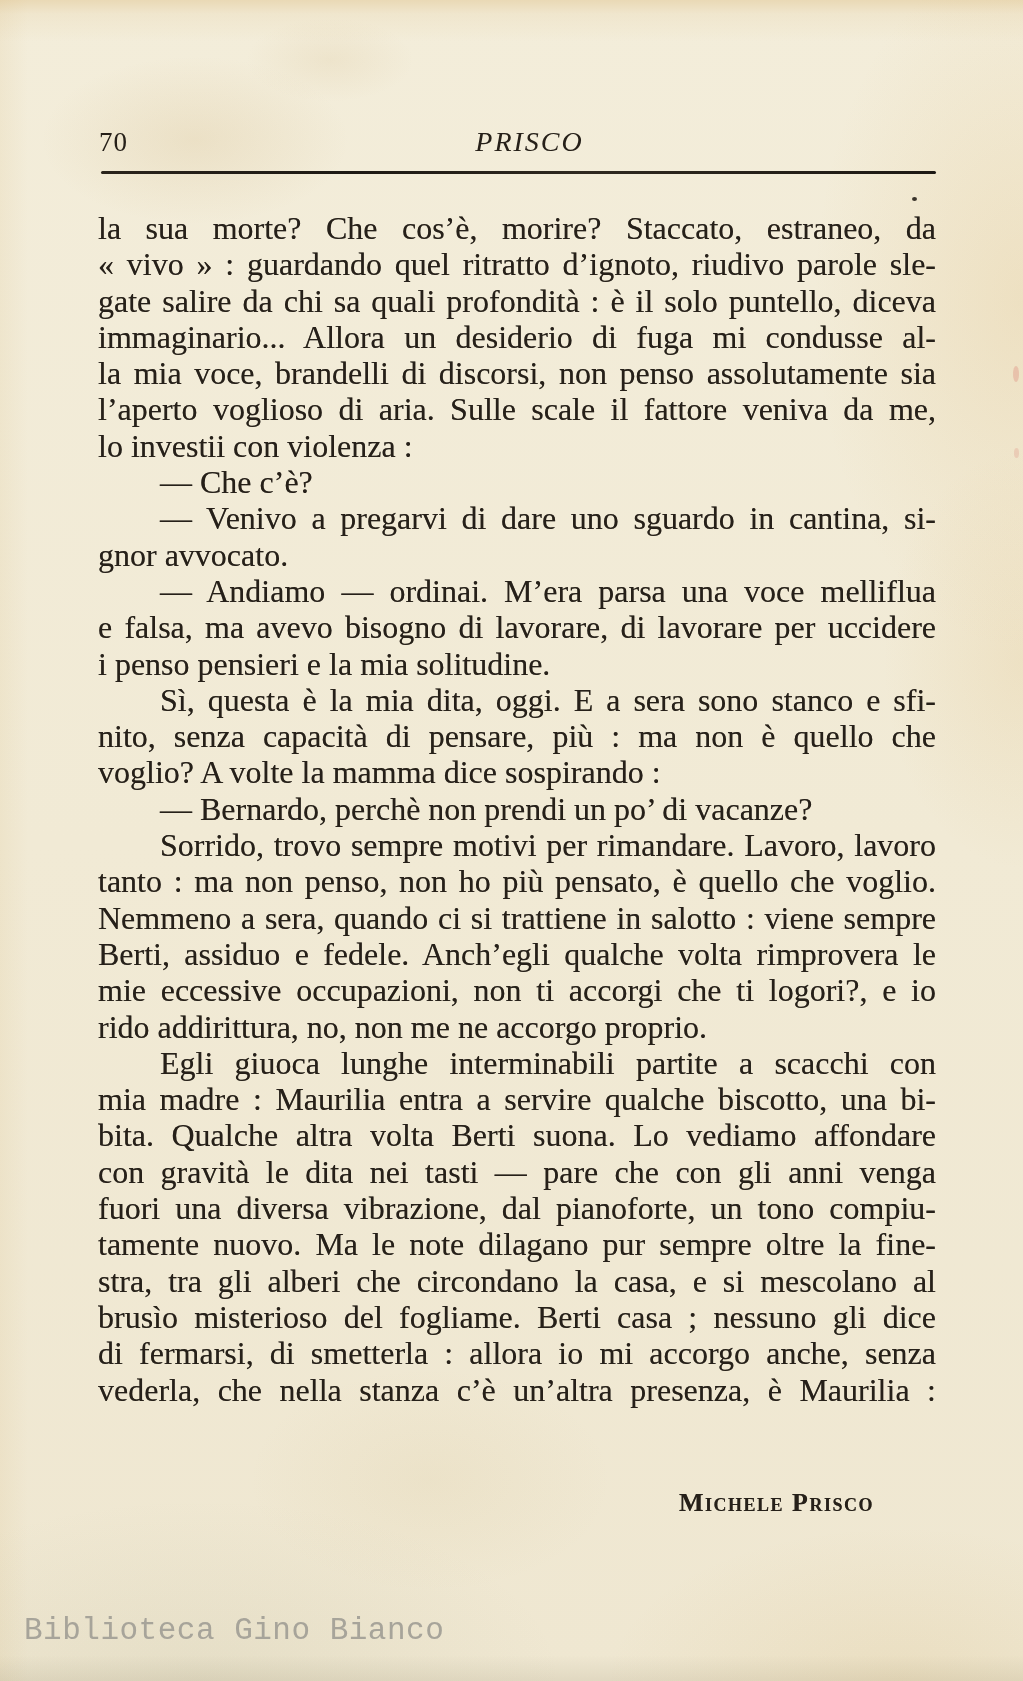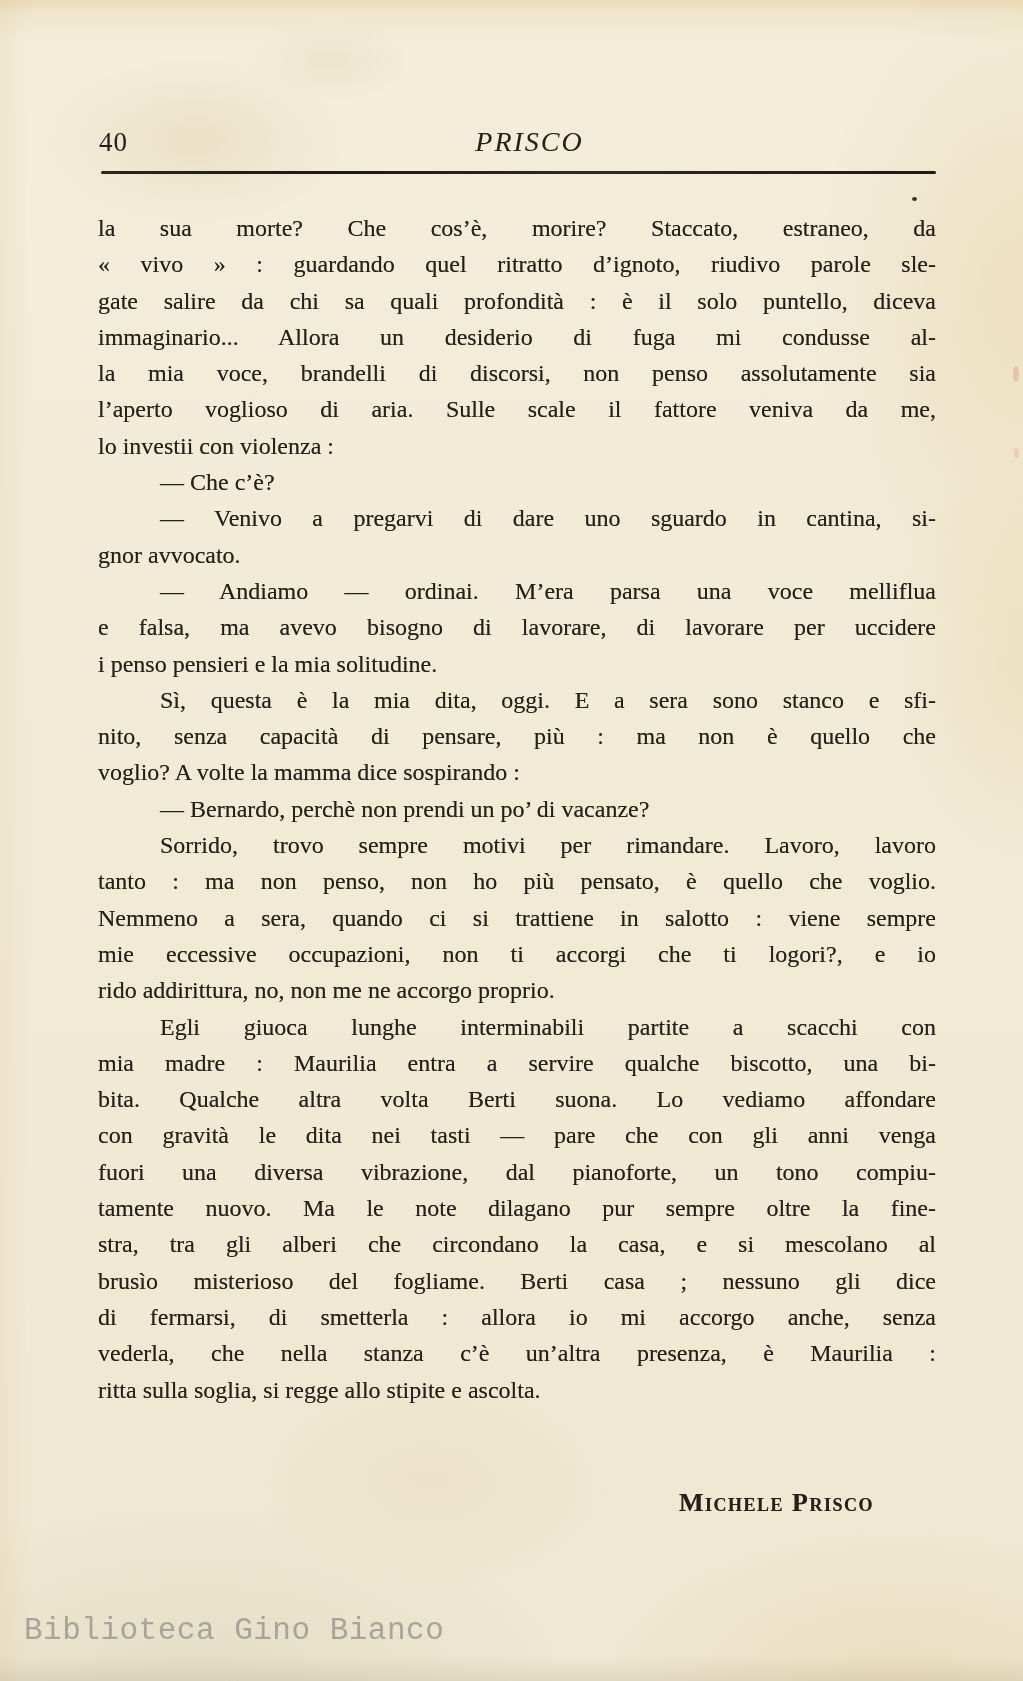"40" span.pagenum { text: 40 -> 70 }
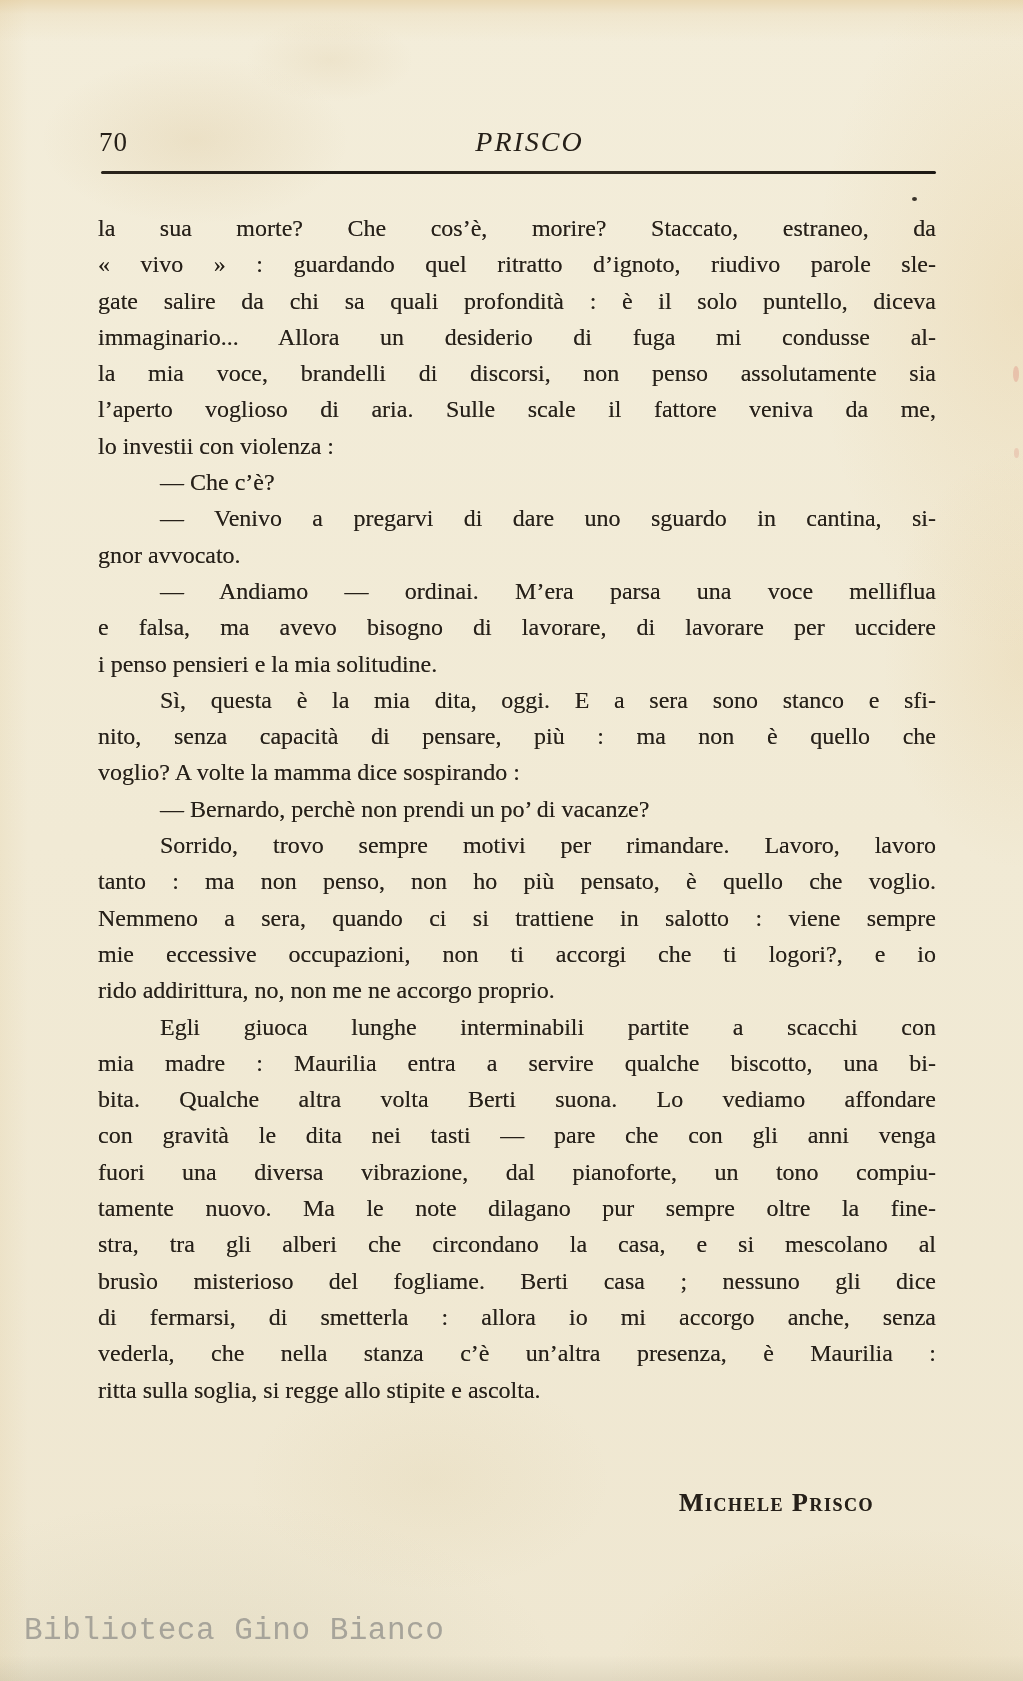"la sua morte? Che cos’è," .text { font-size: 24px -> 32px }
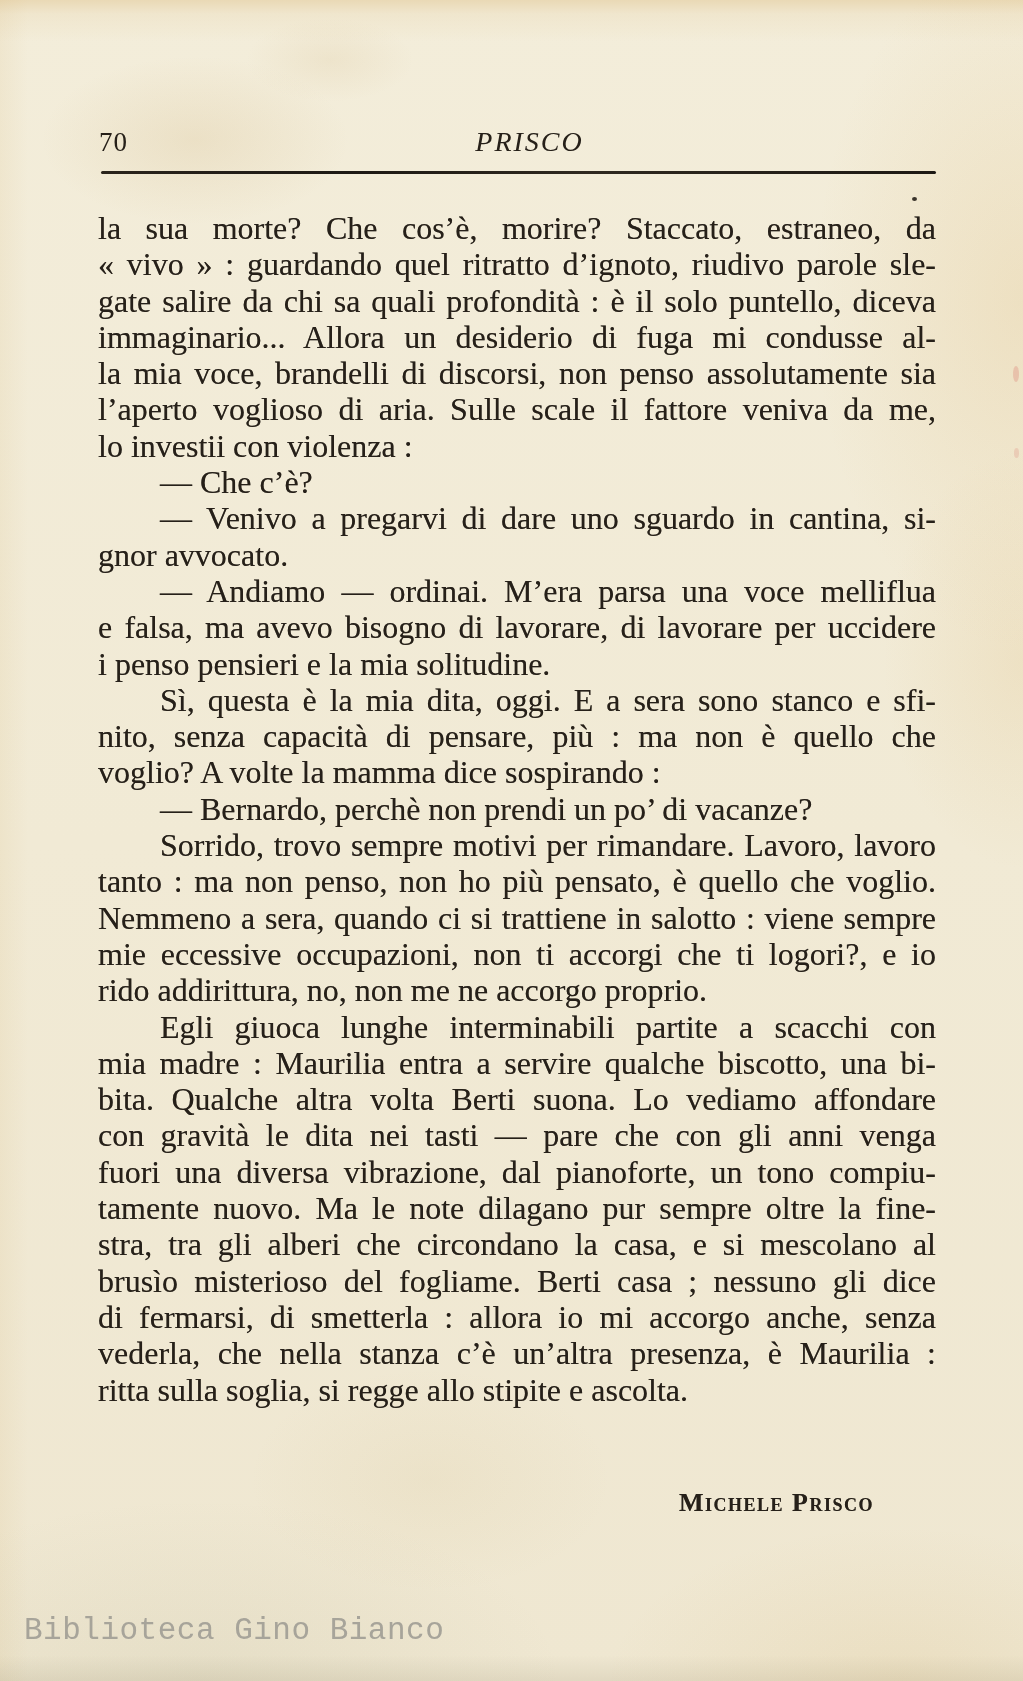"Berti, assiduo e fedele. Anch’egli" div.line { html: none -> <div>Berti, assiduo e fedele. Anch’egli qualche volta rimprovera le</div> }
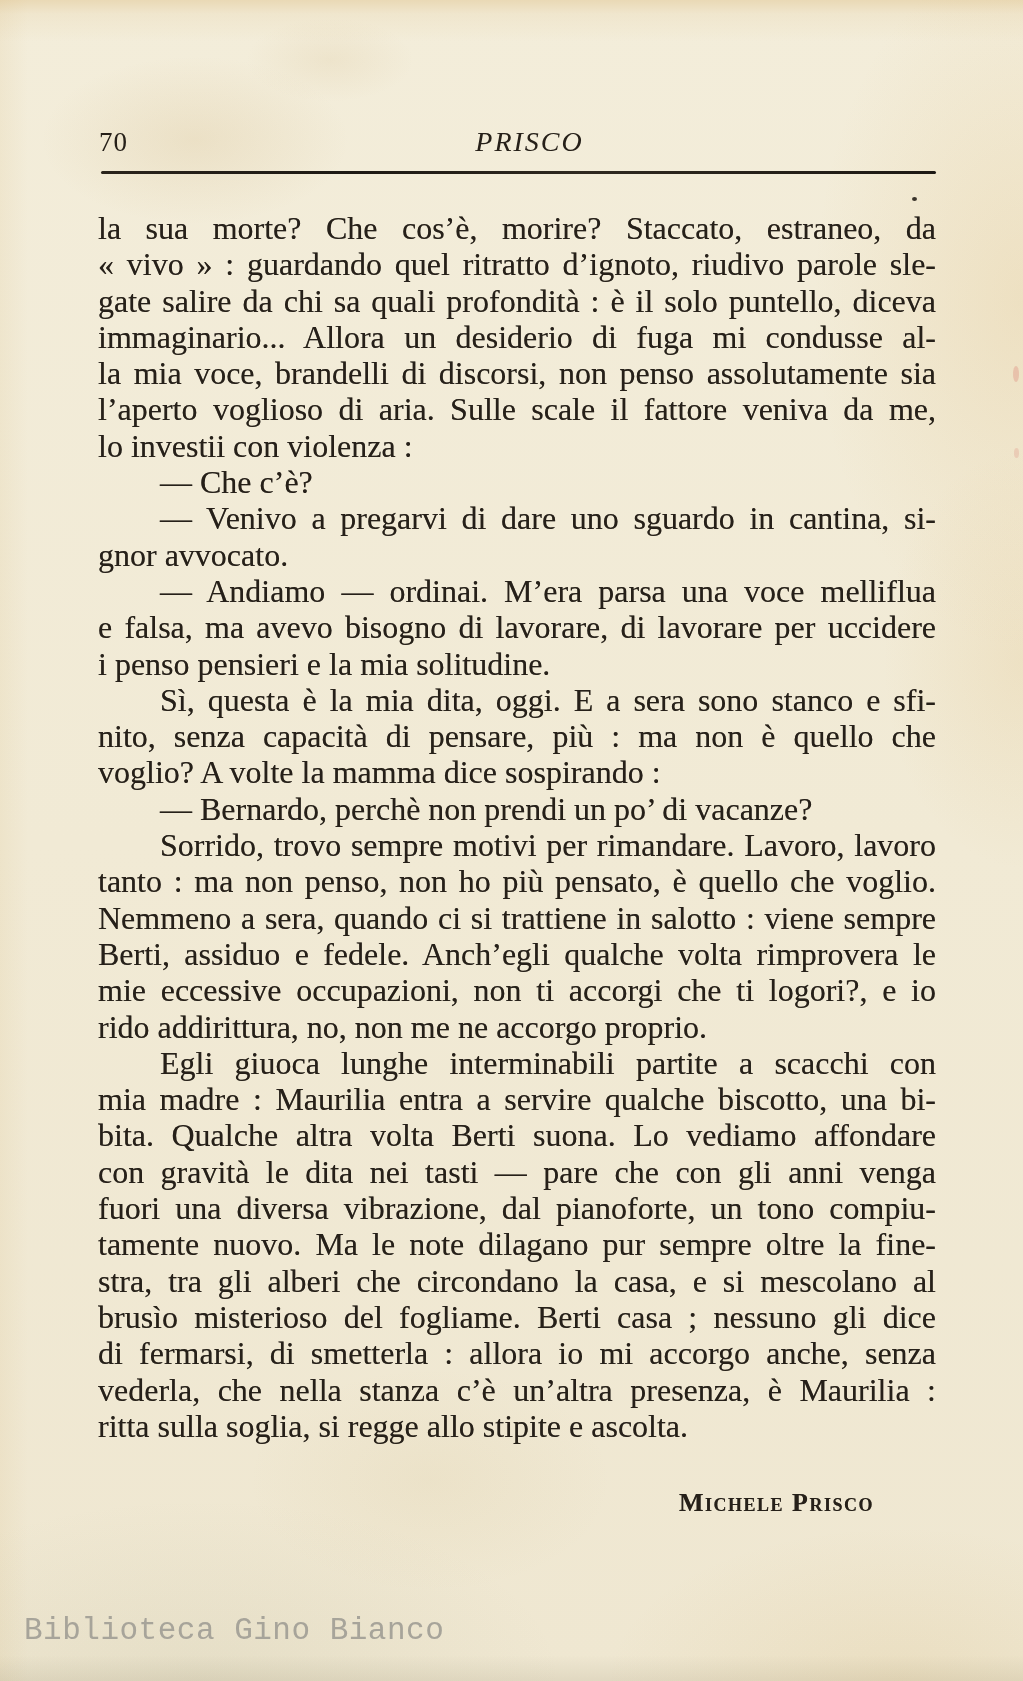"ritta sulla soglia, si regge" div.line { html: <div>ritta sulla soglia, si regge allo stipite e ascolta.</div> -> none }
